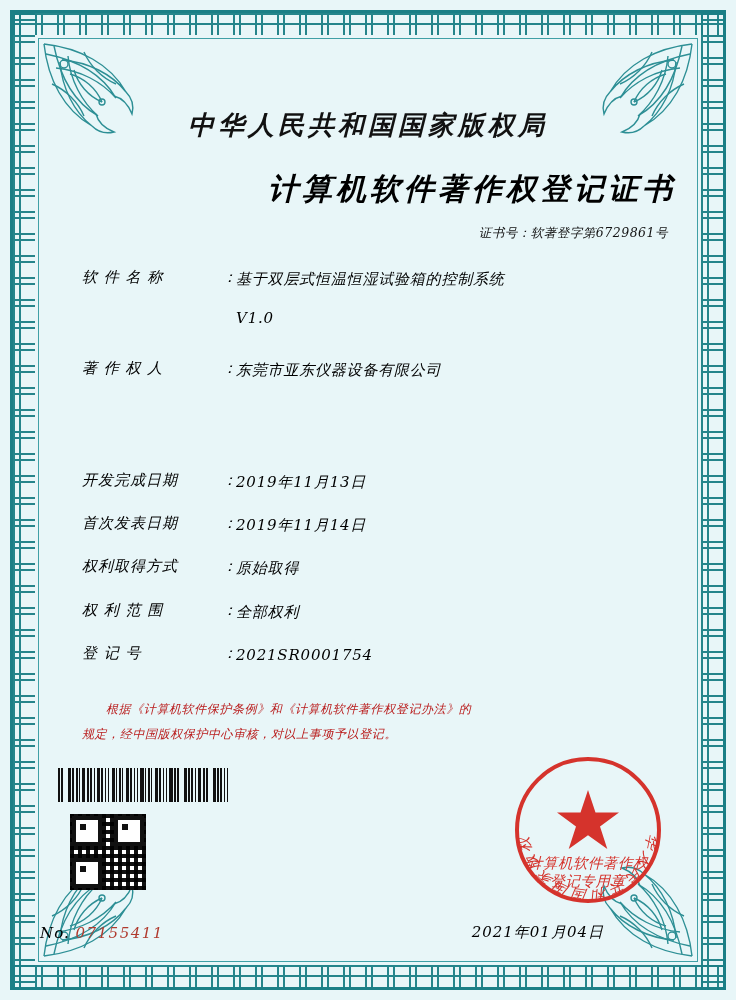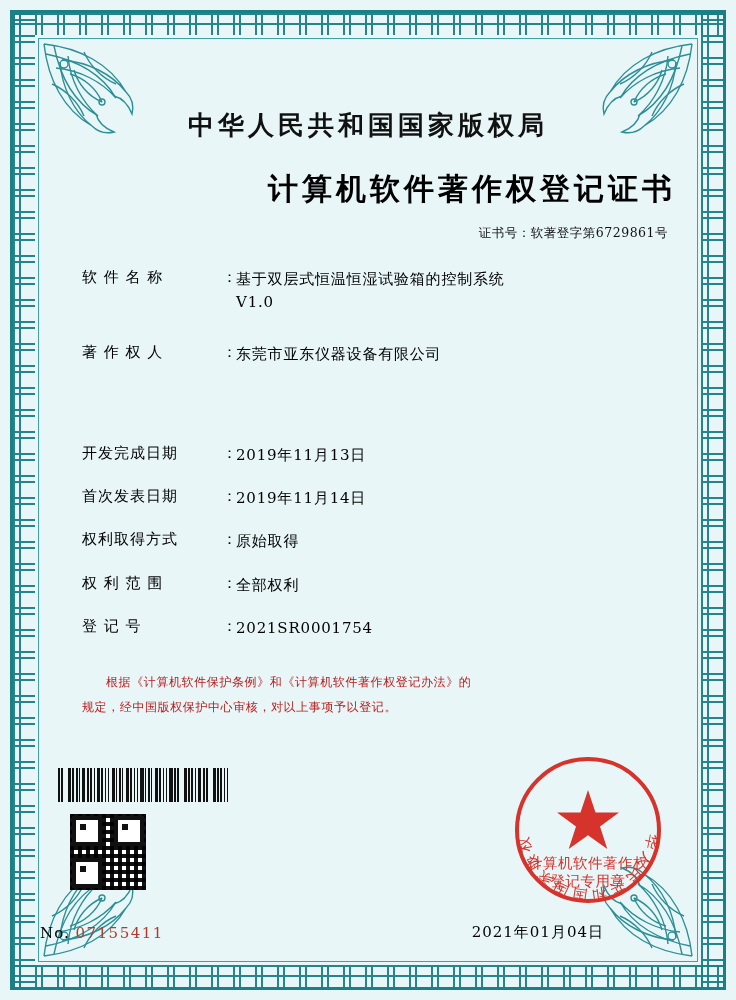"中华人民共和国国家版权局" .certificate { font-style: none -> italic }
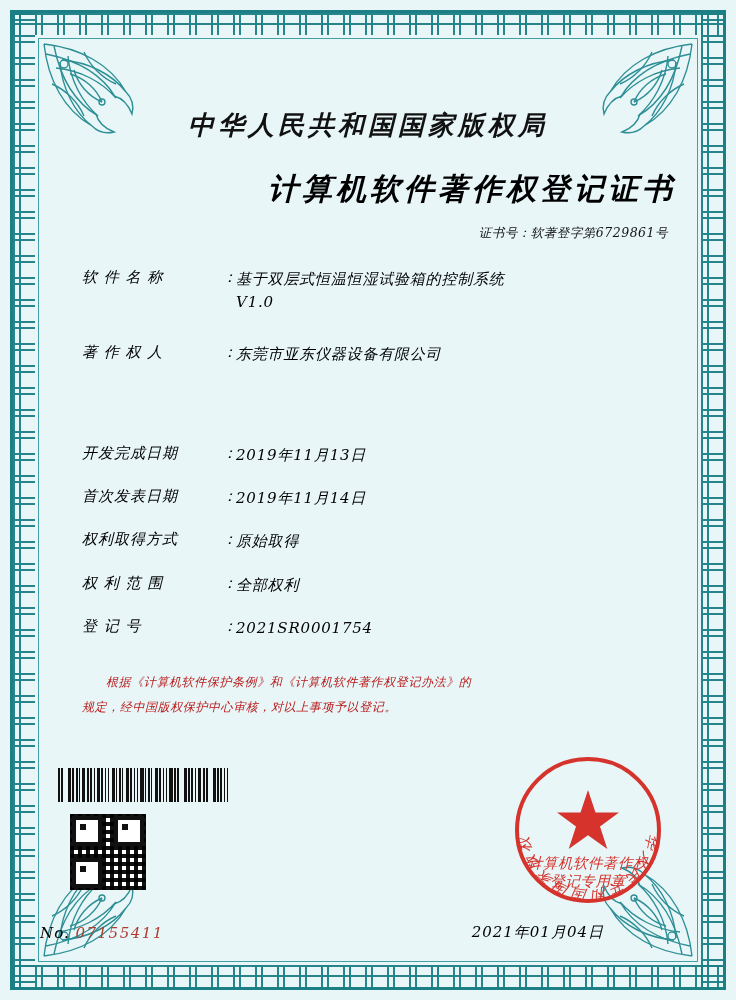"V1.0" .field-value .line2 { margin-top: none -> 16px }
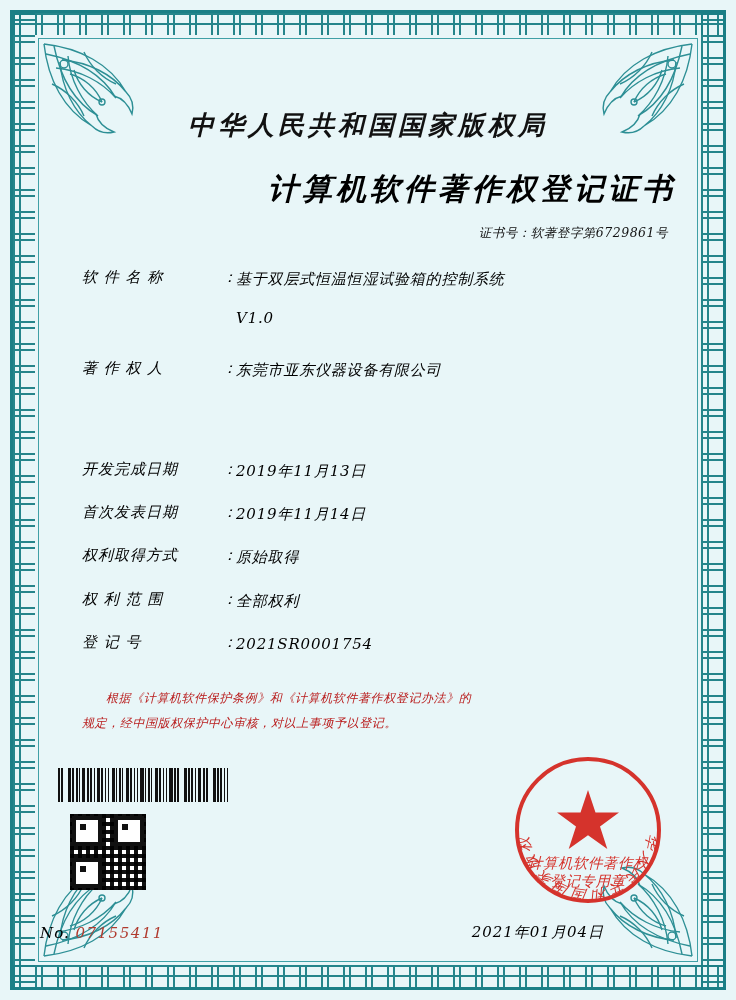"开发完成日期" .gap-top { margin-top: 34px -> 45px }
